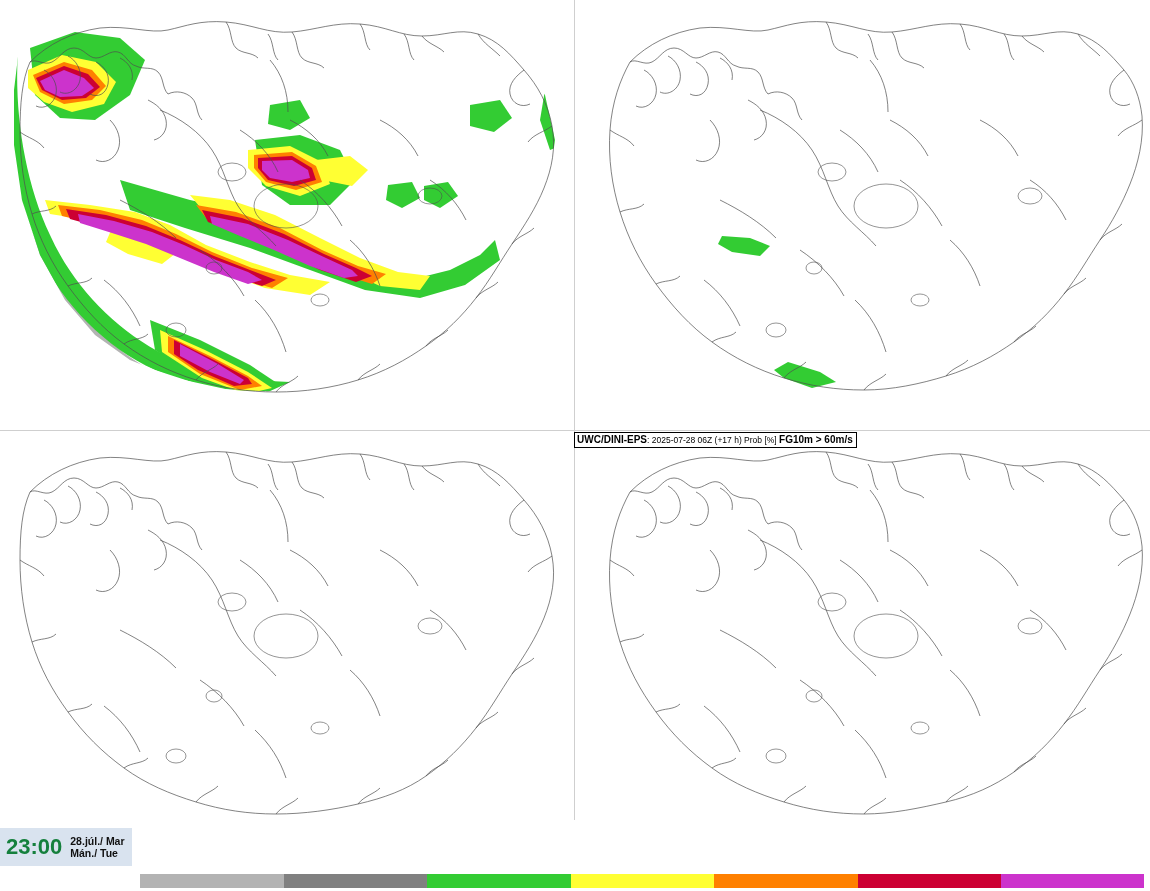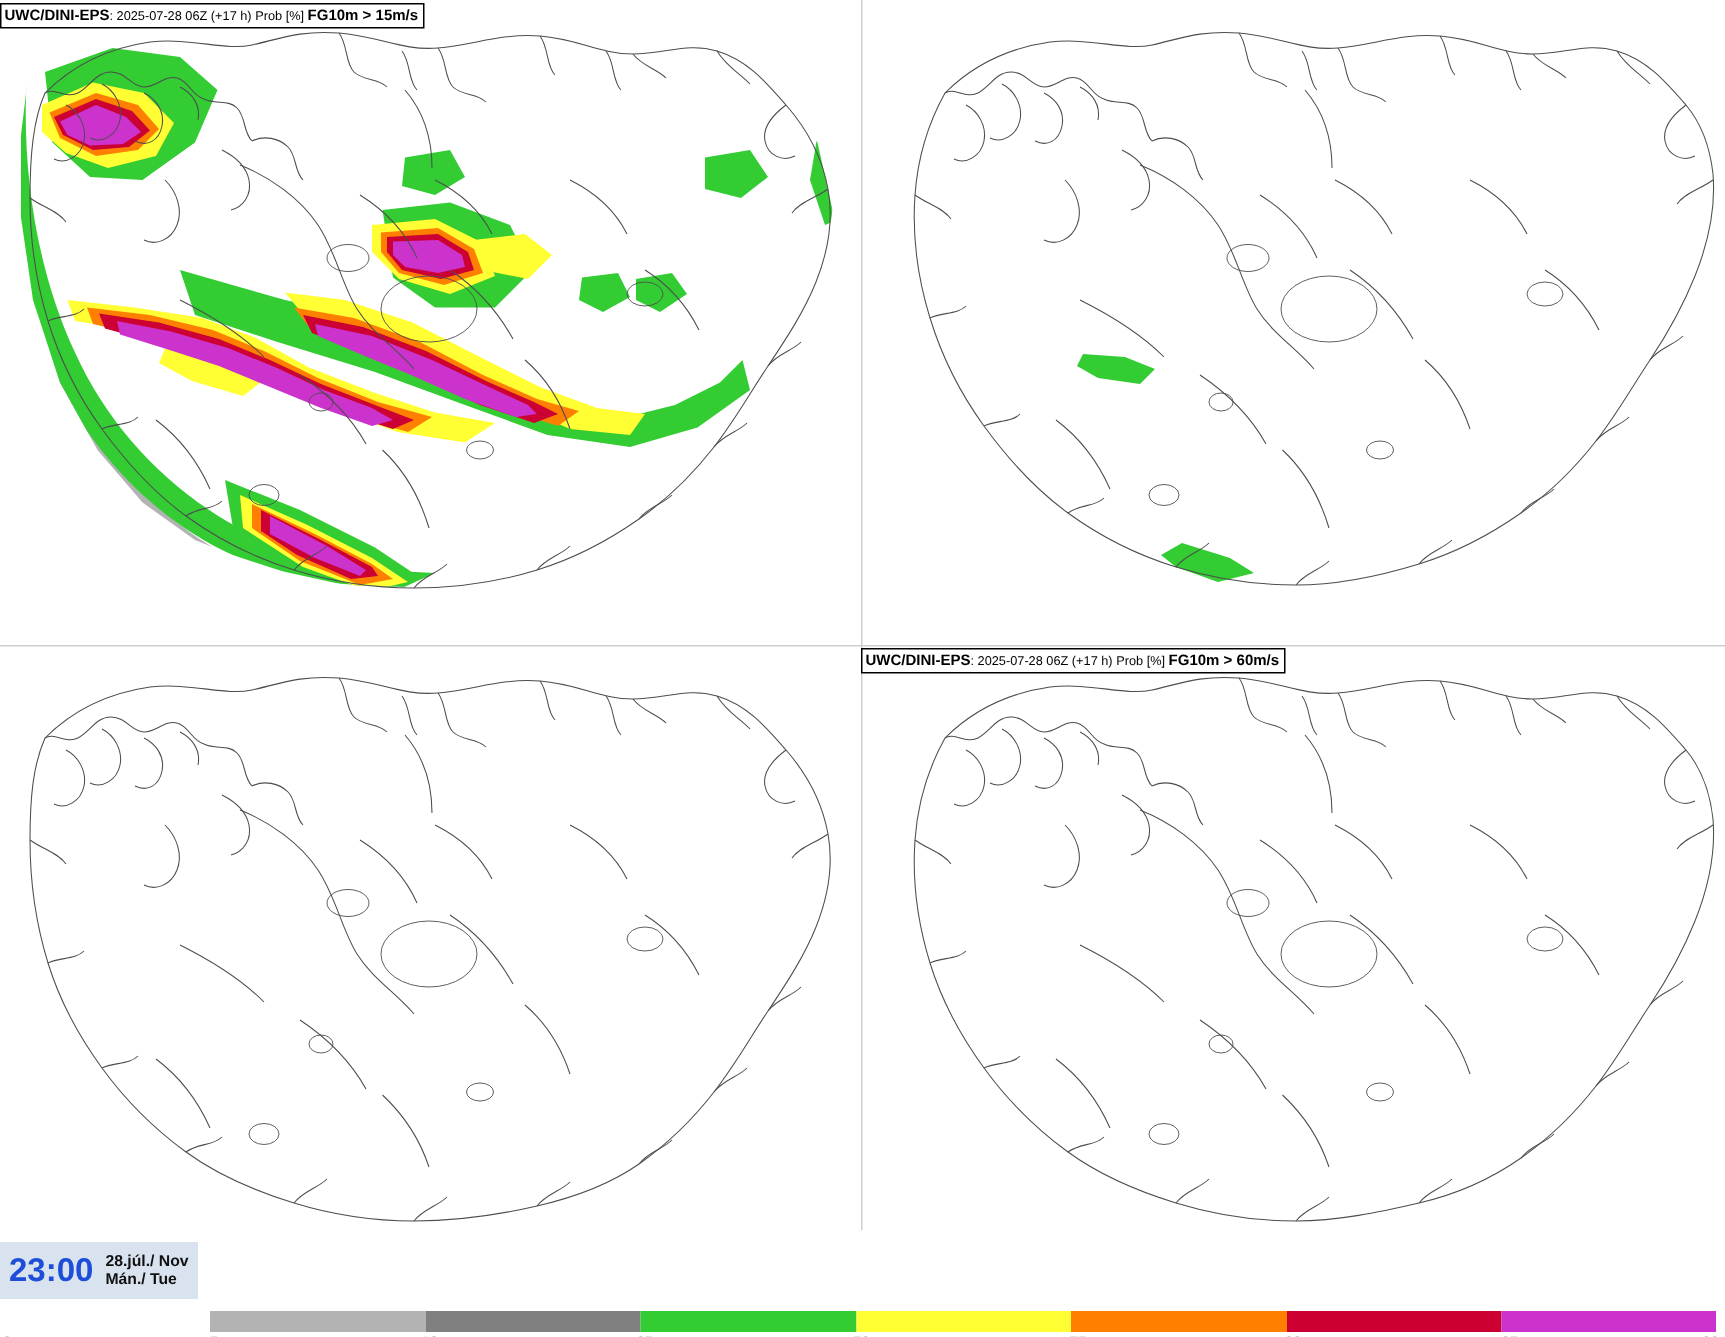"UWC/DINI-EPS: 2025-07-28 06Z (+17 h) Prob [%] FG10m > 15m/s" div.panel-title { html: <div> <span>UWC/DINI-EPS</span><span>: 2025-07-28 06Z (+17 h) Prob [%] </span><span>FG10m &gt; 15m/s</span> </div> -> none }
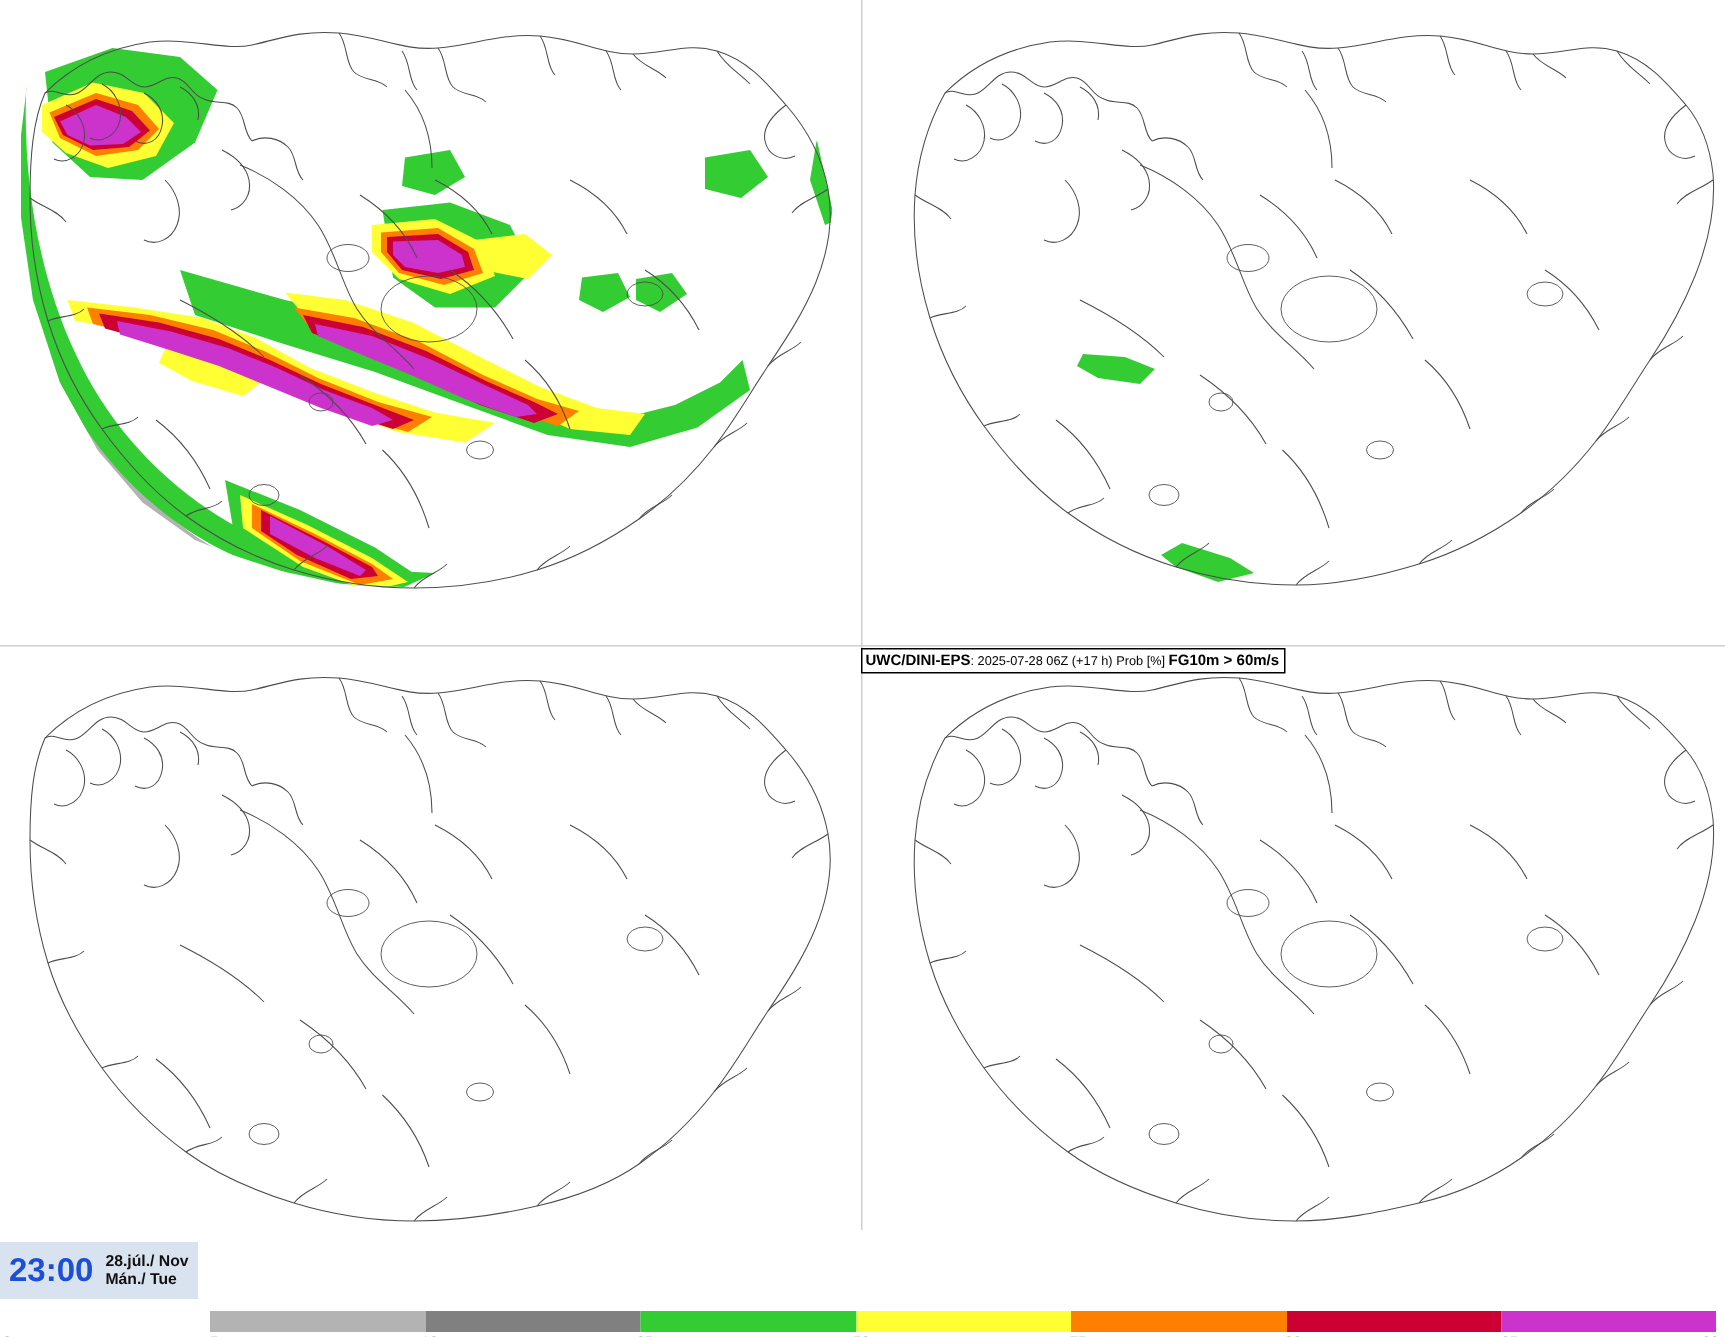"23:00" .time-big { color: #1d4ed8 -> #15803d }
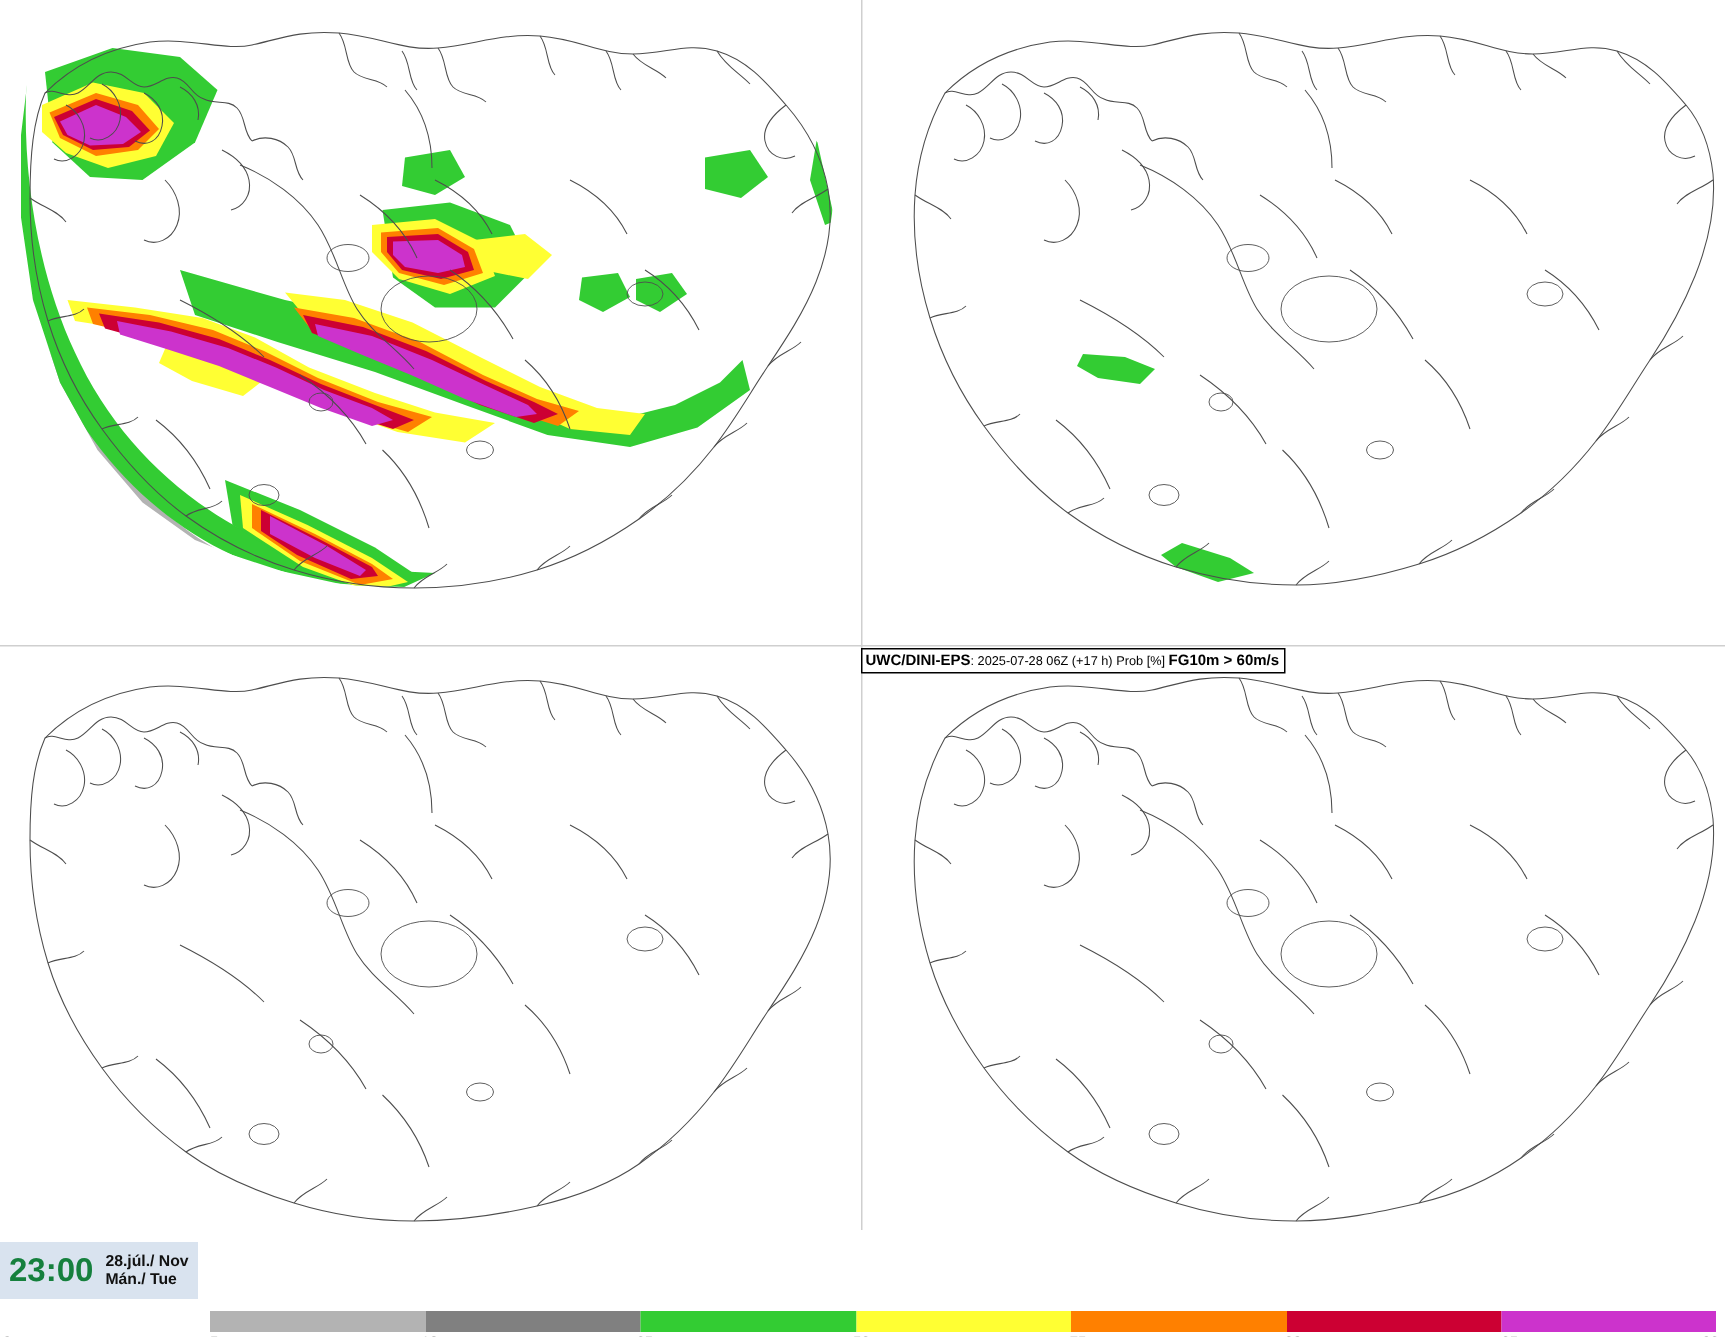"28.júl./ Nov" div { text: Nov -> Mar }
